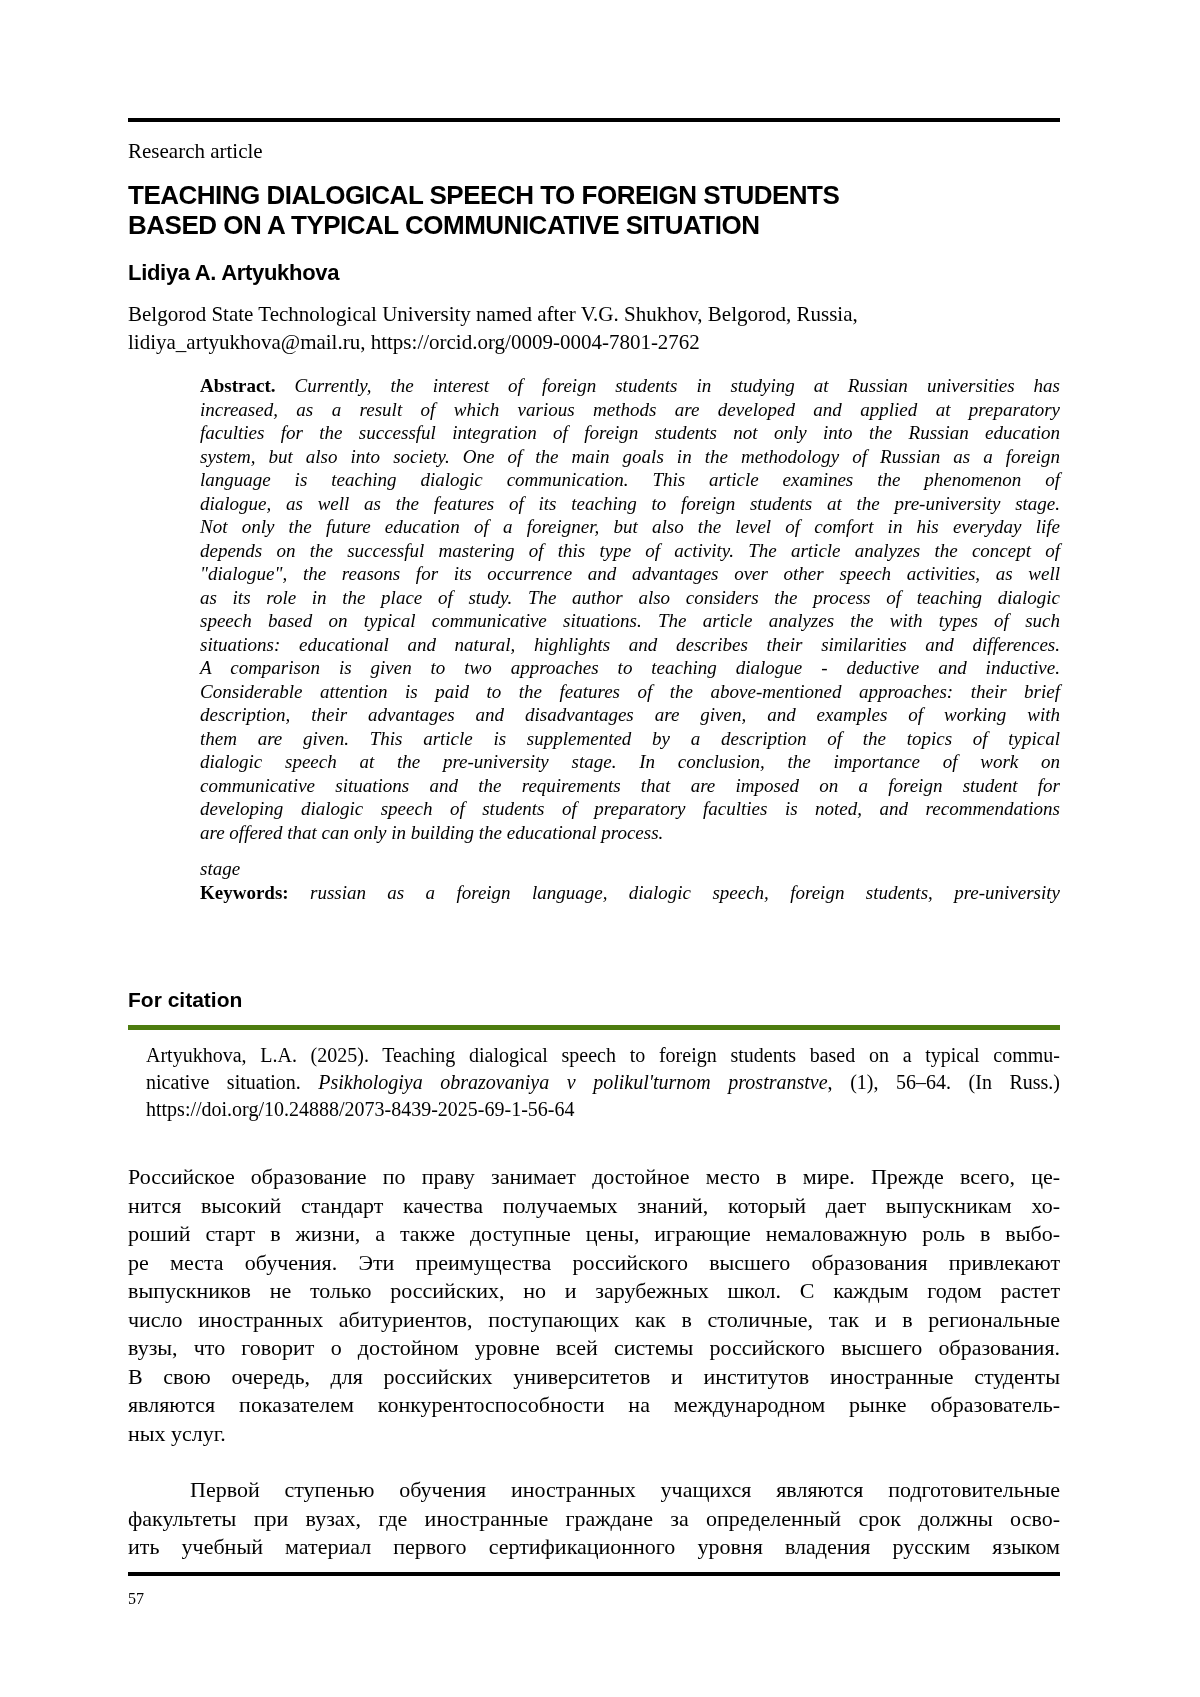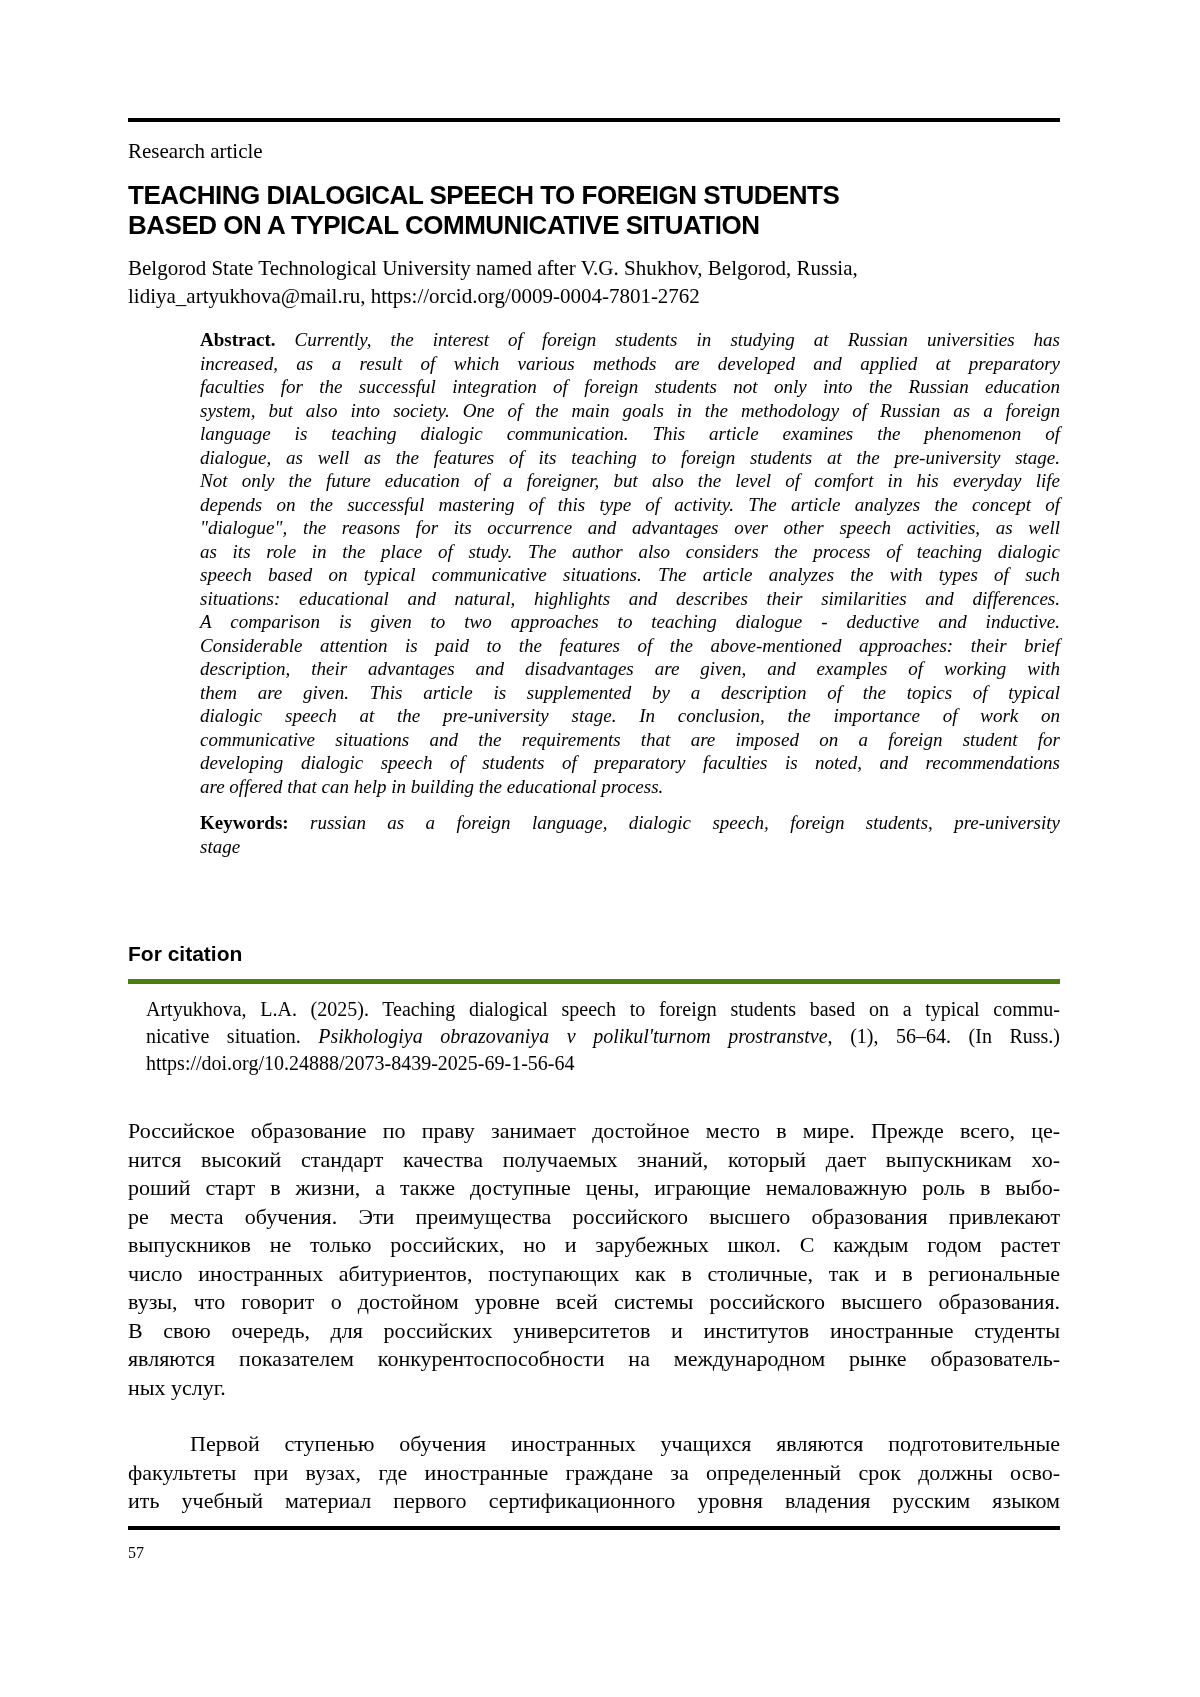"Lidiya A. Artyukhova" p.author { html: none -> <p>Lidiya A. Artyukhova</p> }
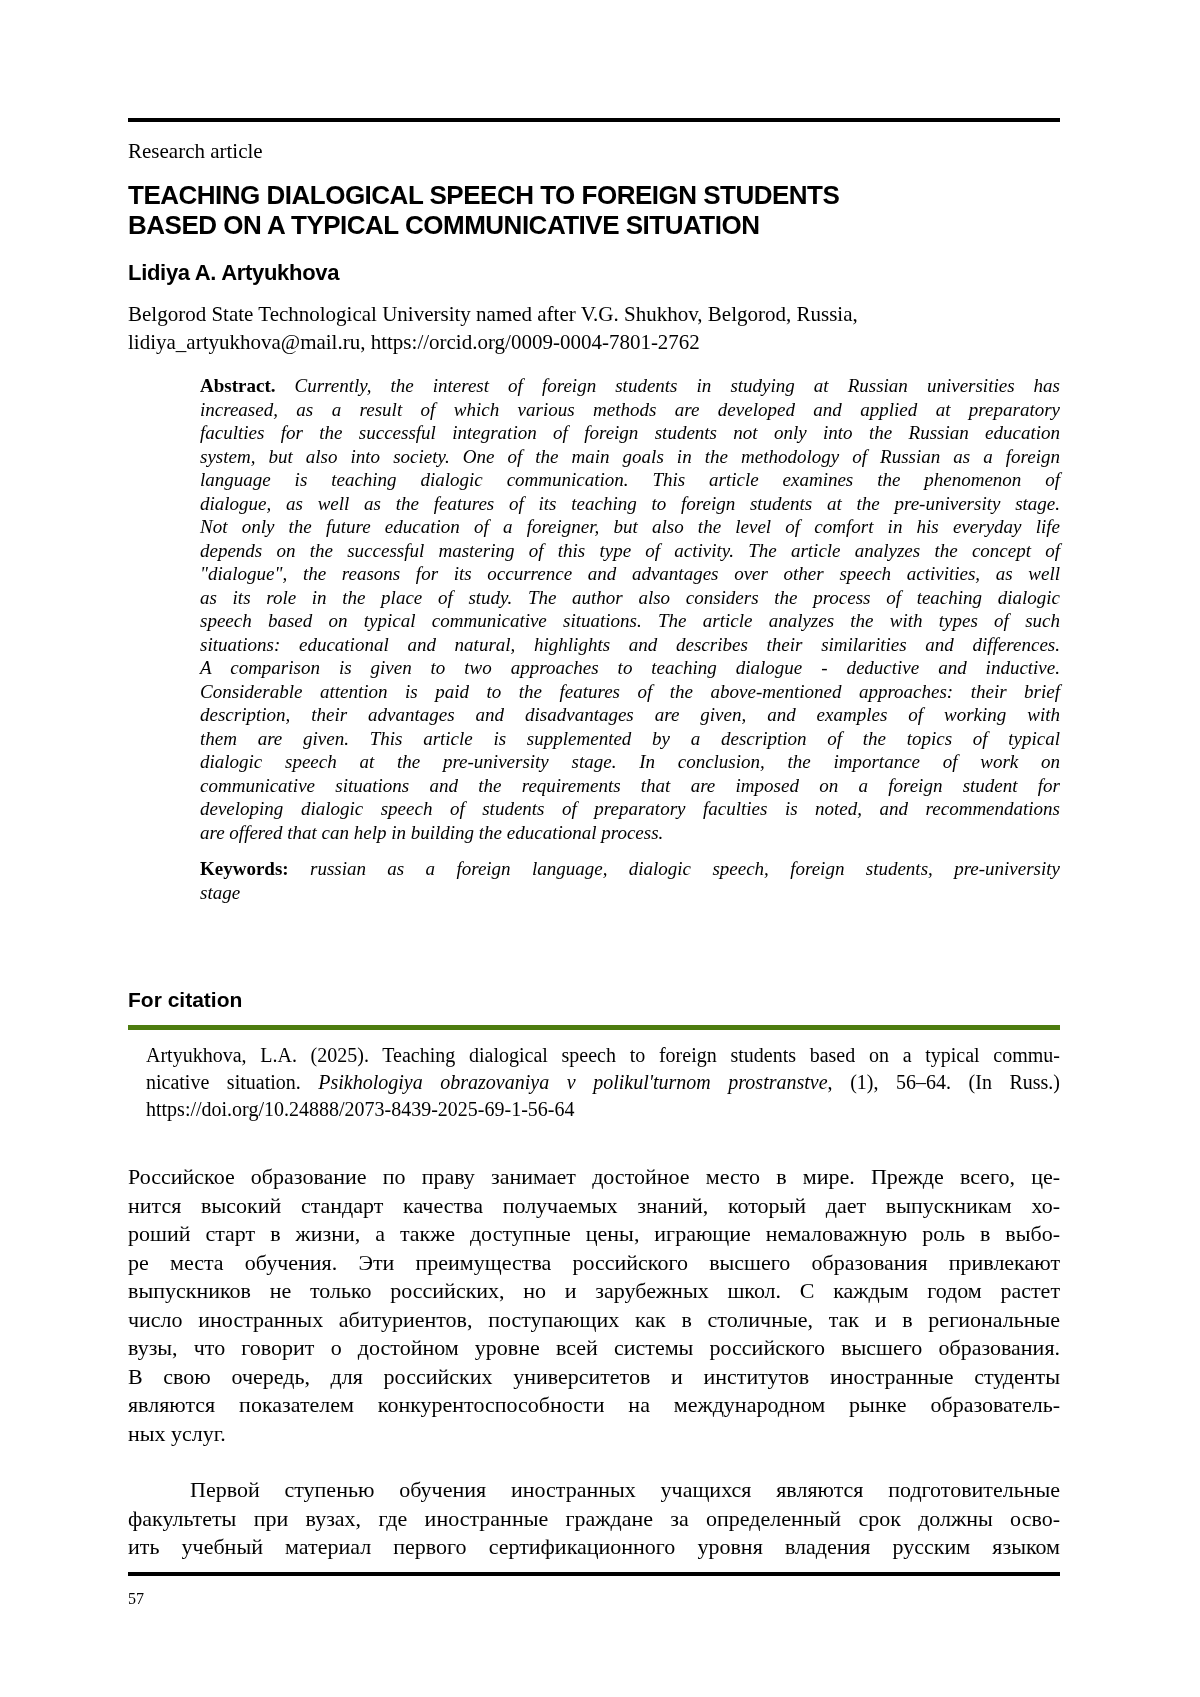"are offered that can help" div.line { text: help -> only }
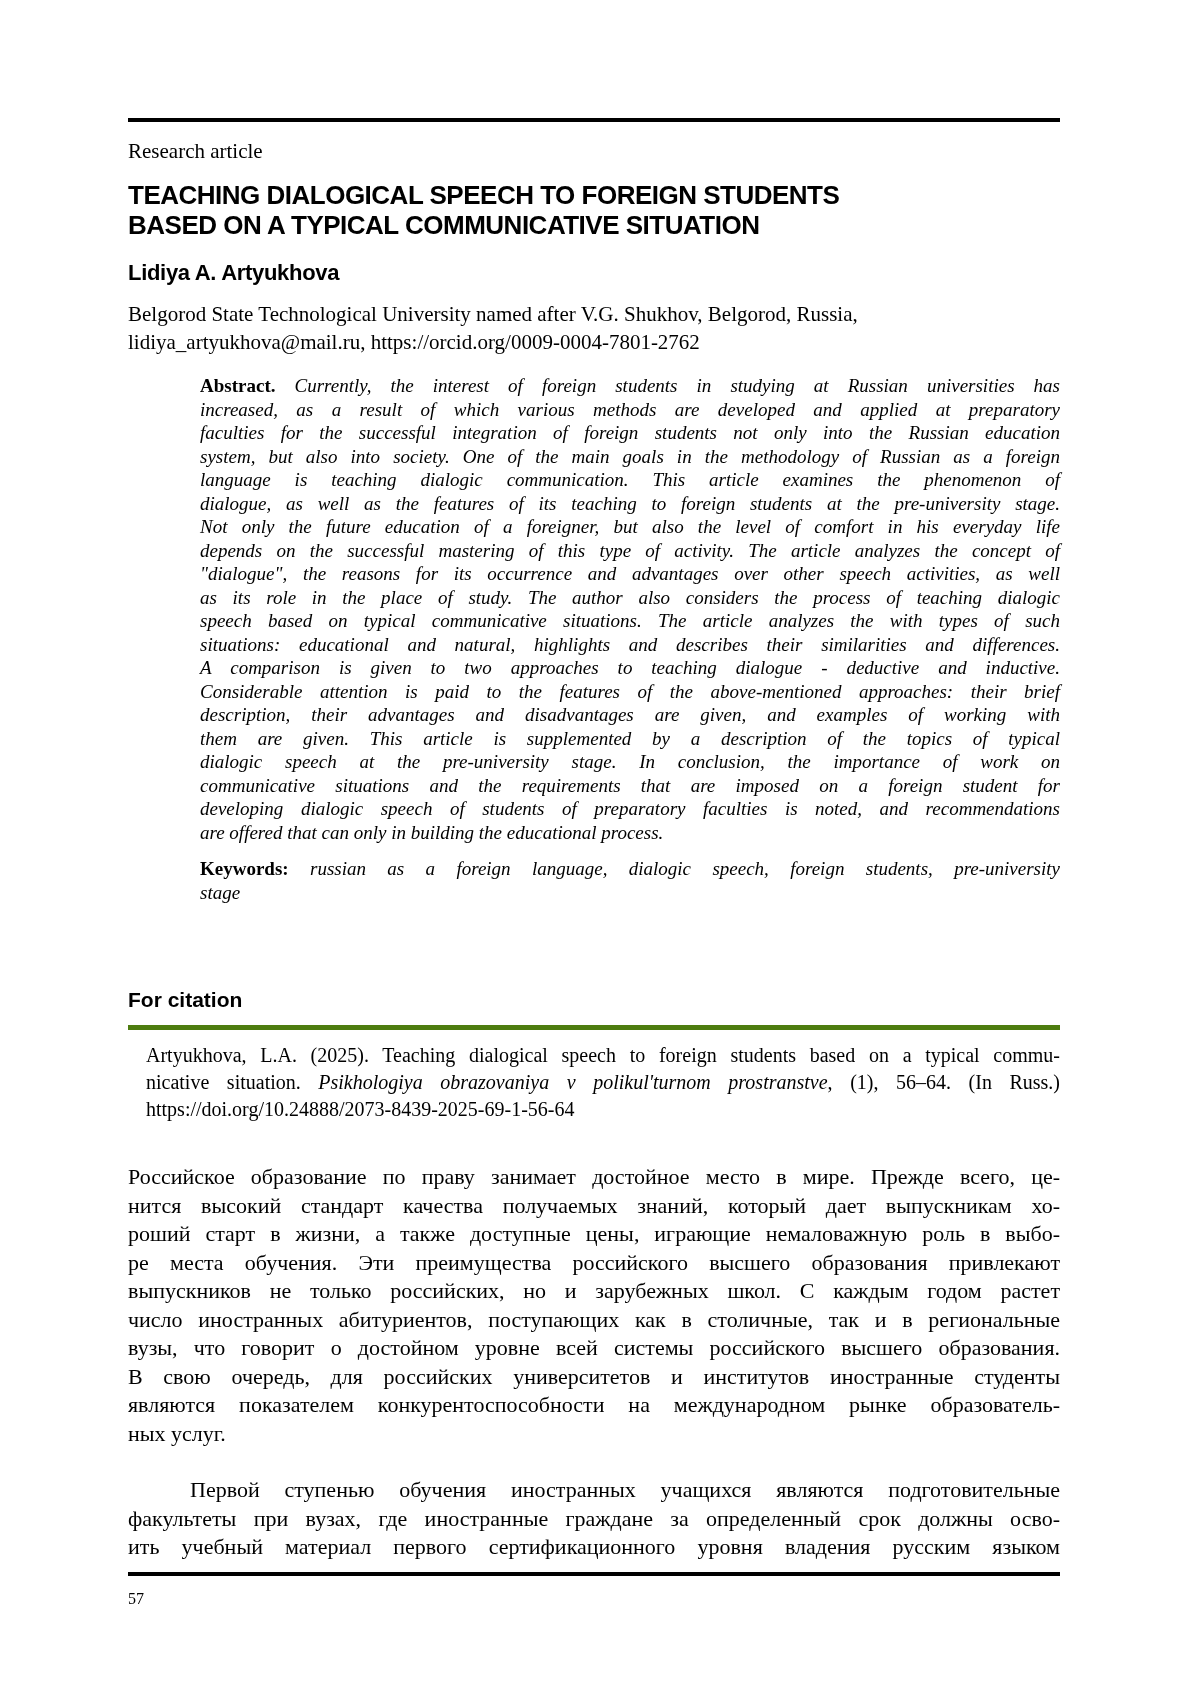"Keywords: russian as a foreign" div.line { order: before "stage" -> after "stage" }
